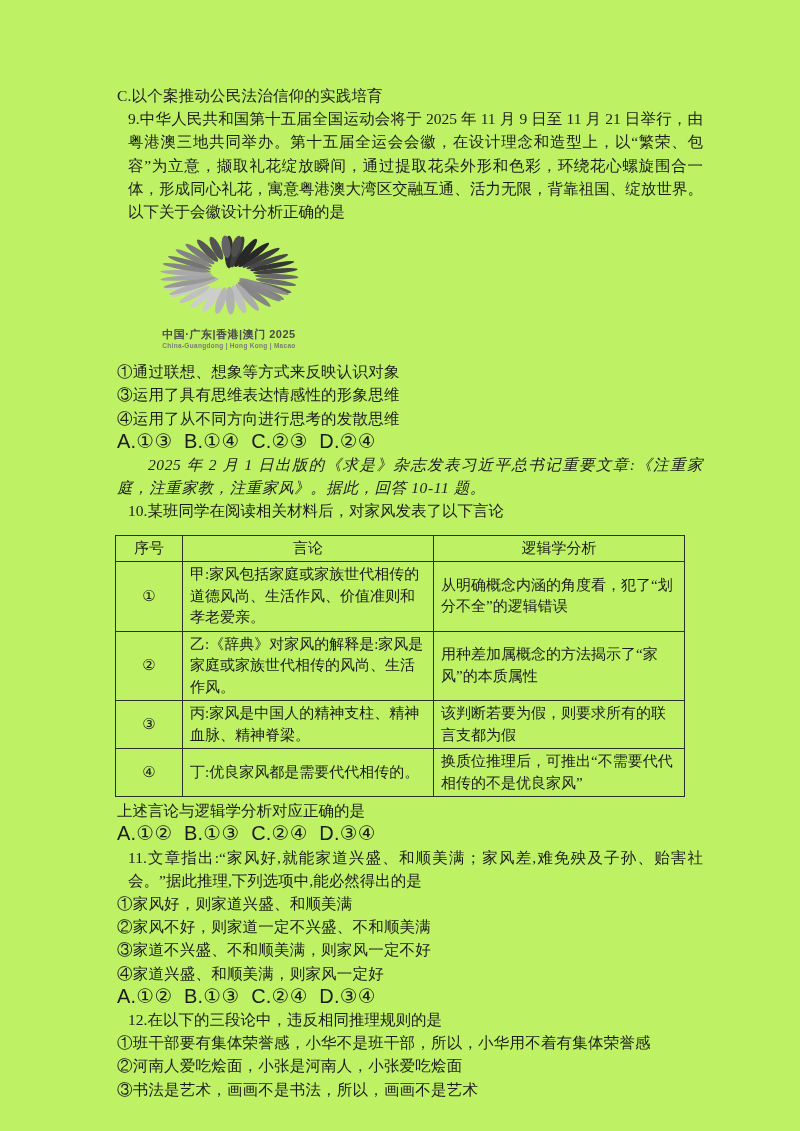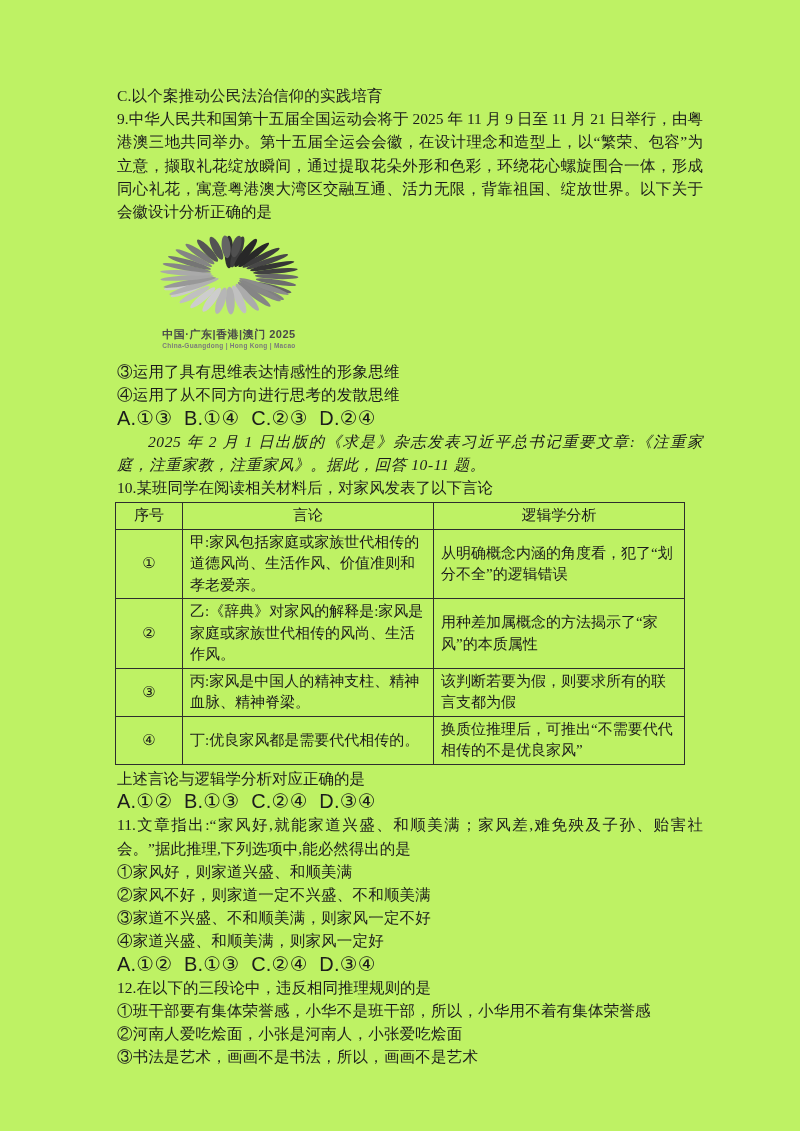"9.中华人民共和国第十五届全国运动会将于 2025 年 11 月" .stem { margin-left: none -> 11px }
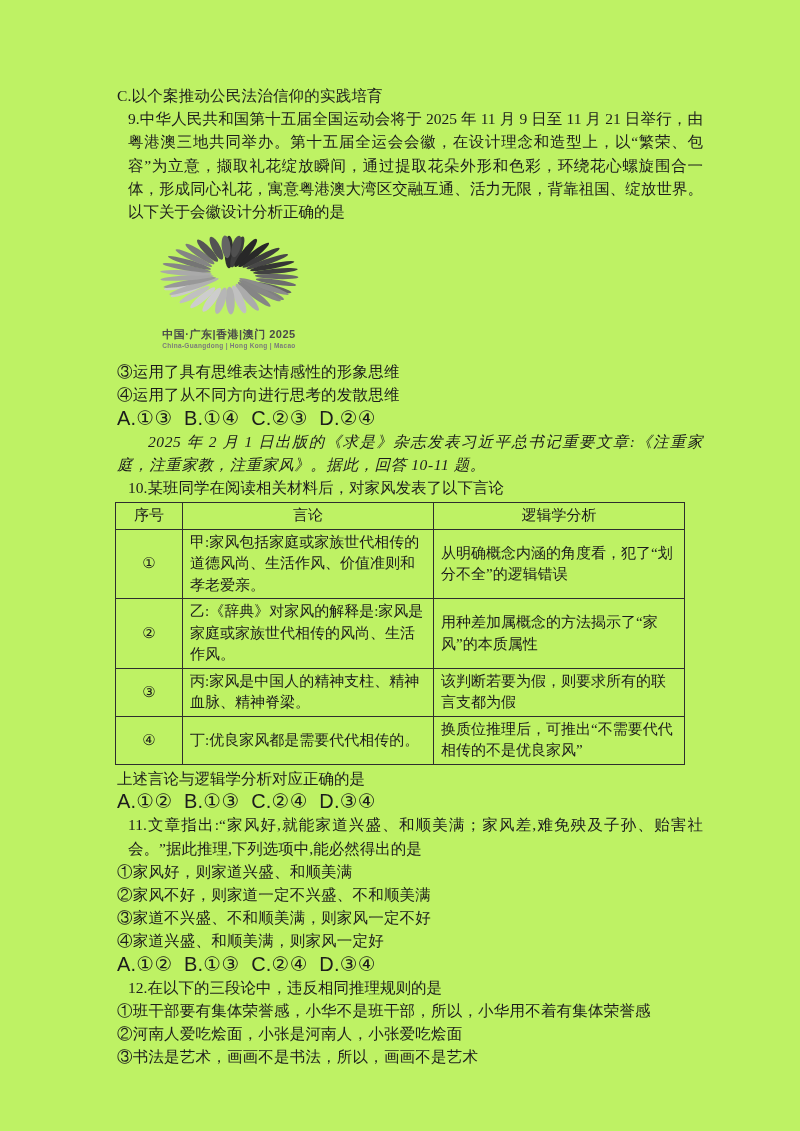"①通过联想、想象等方式来反映认识对象" p.item { html: none -> <p>①通过联想、想象等方式来反映认识对象</p> }
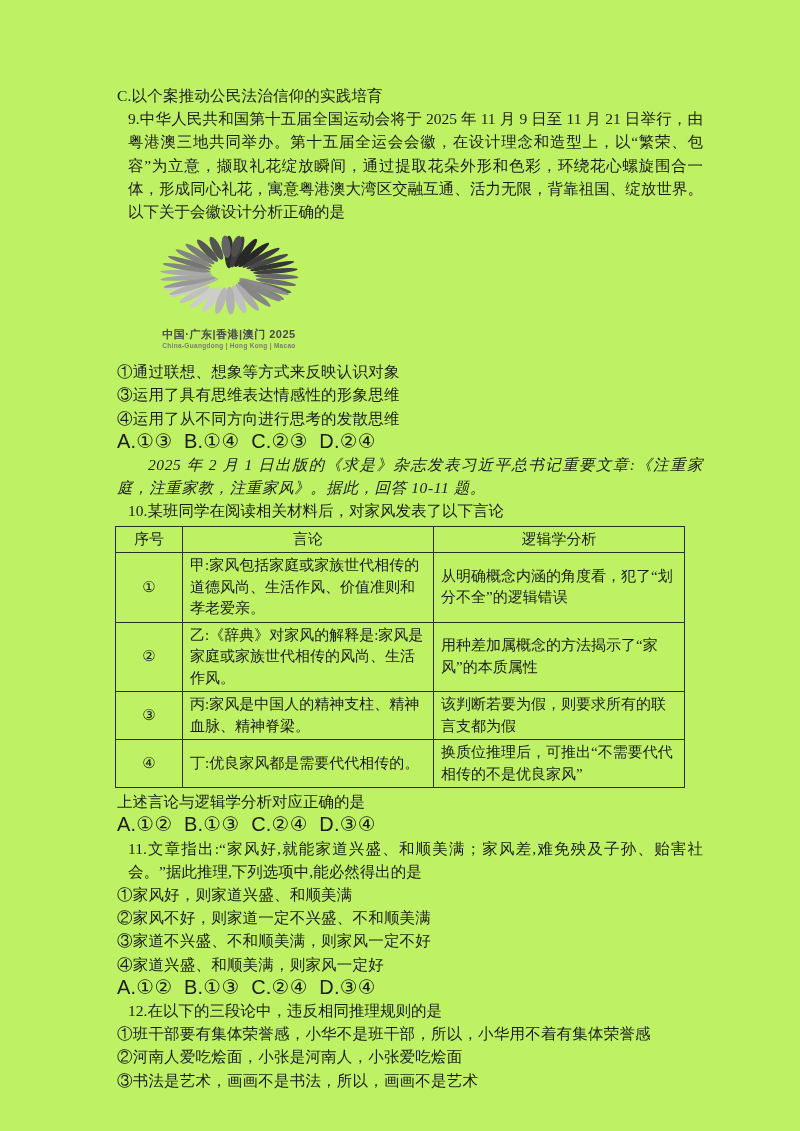"序号" table.q10 { margin: 3px 0 2px -2px -> 12px 0 2px -2px }
